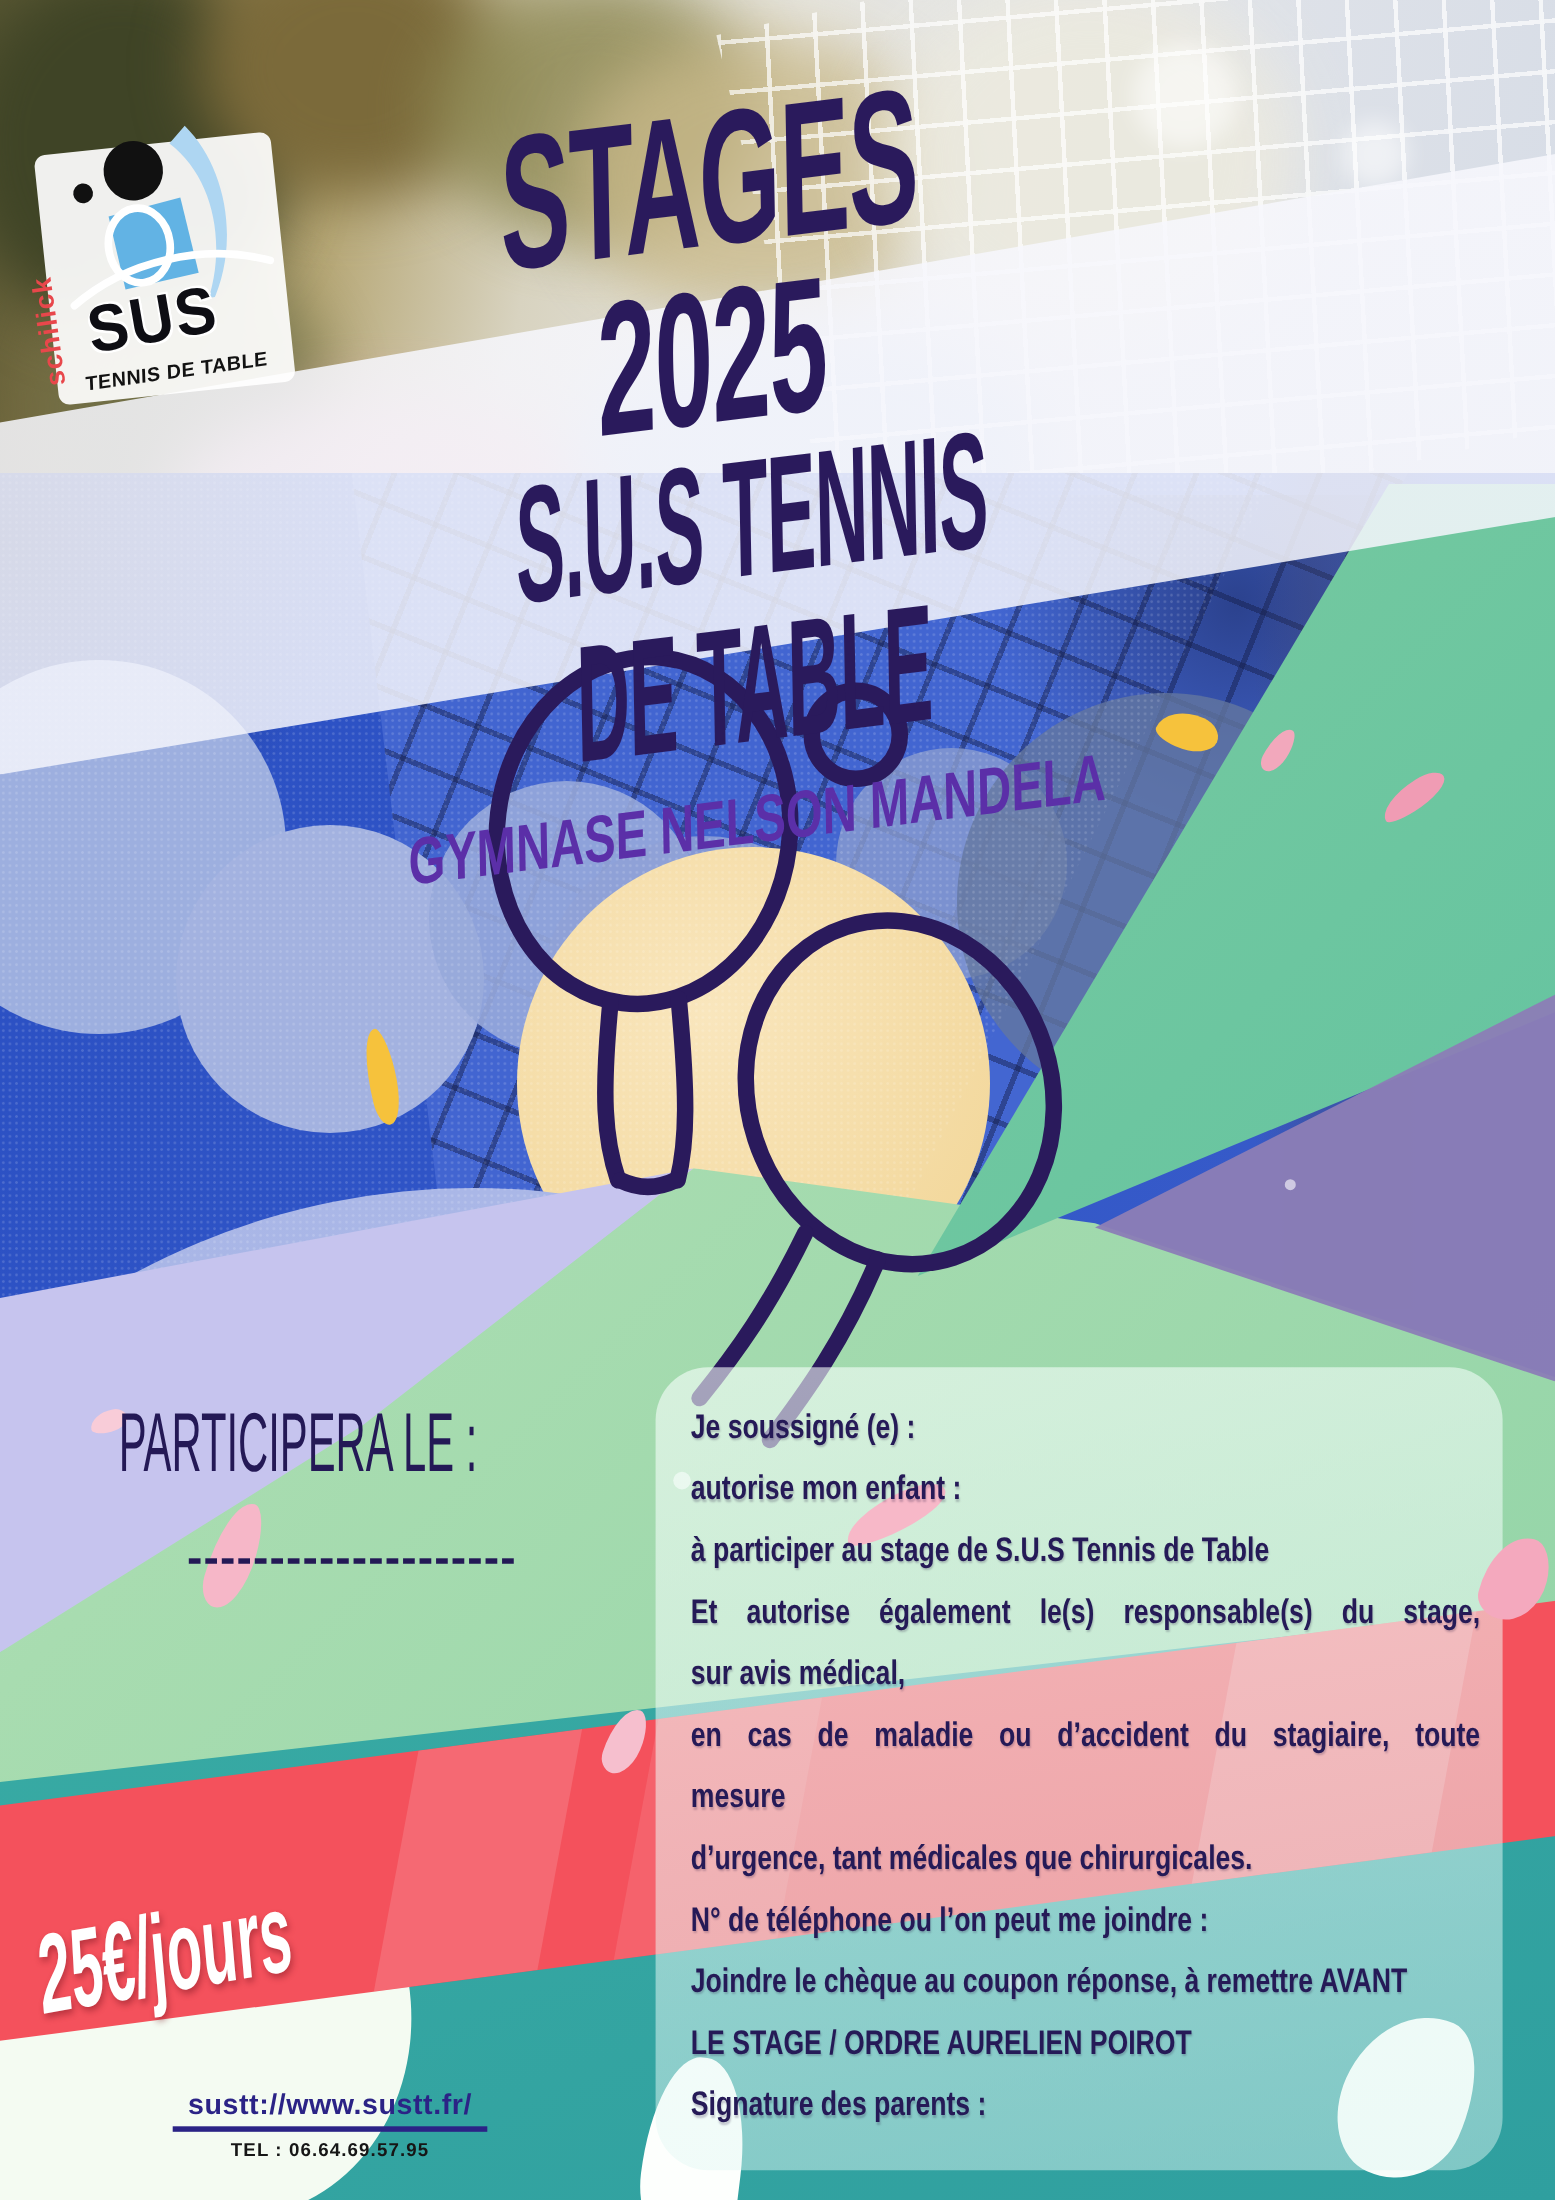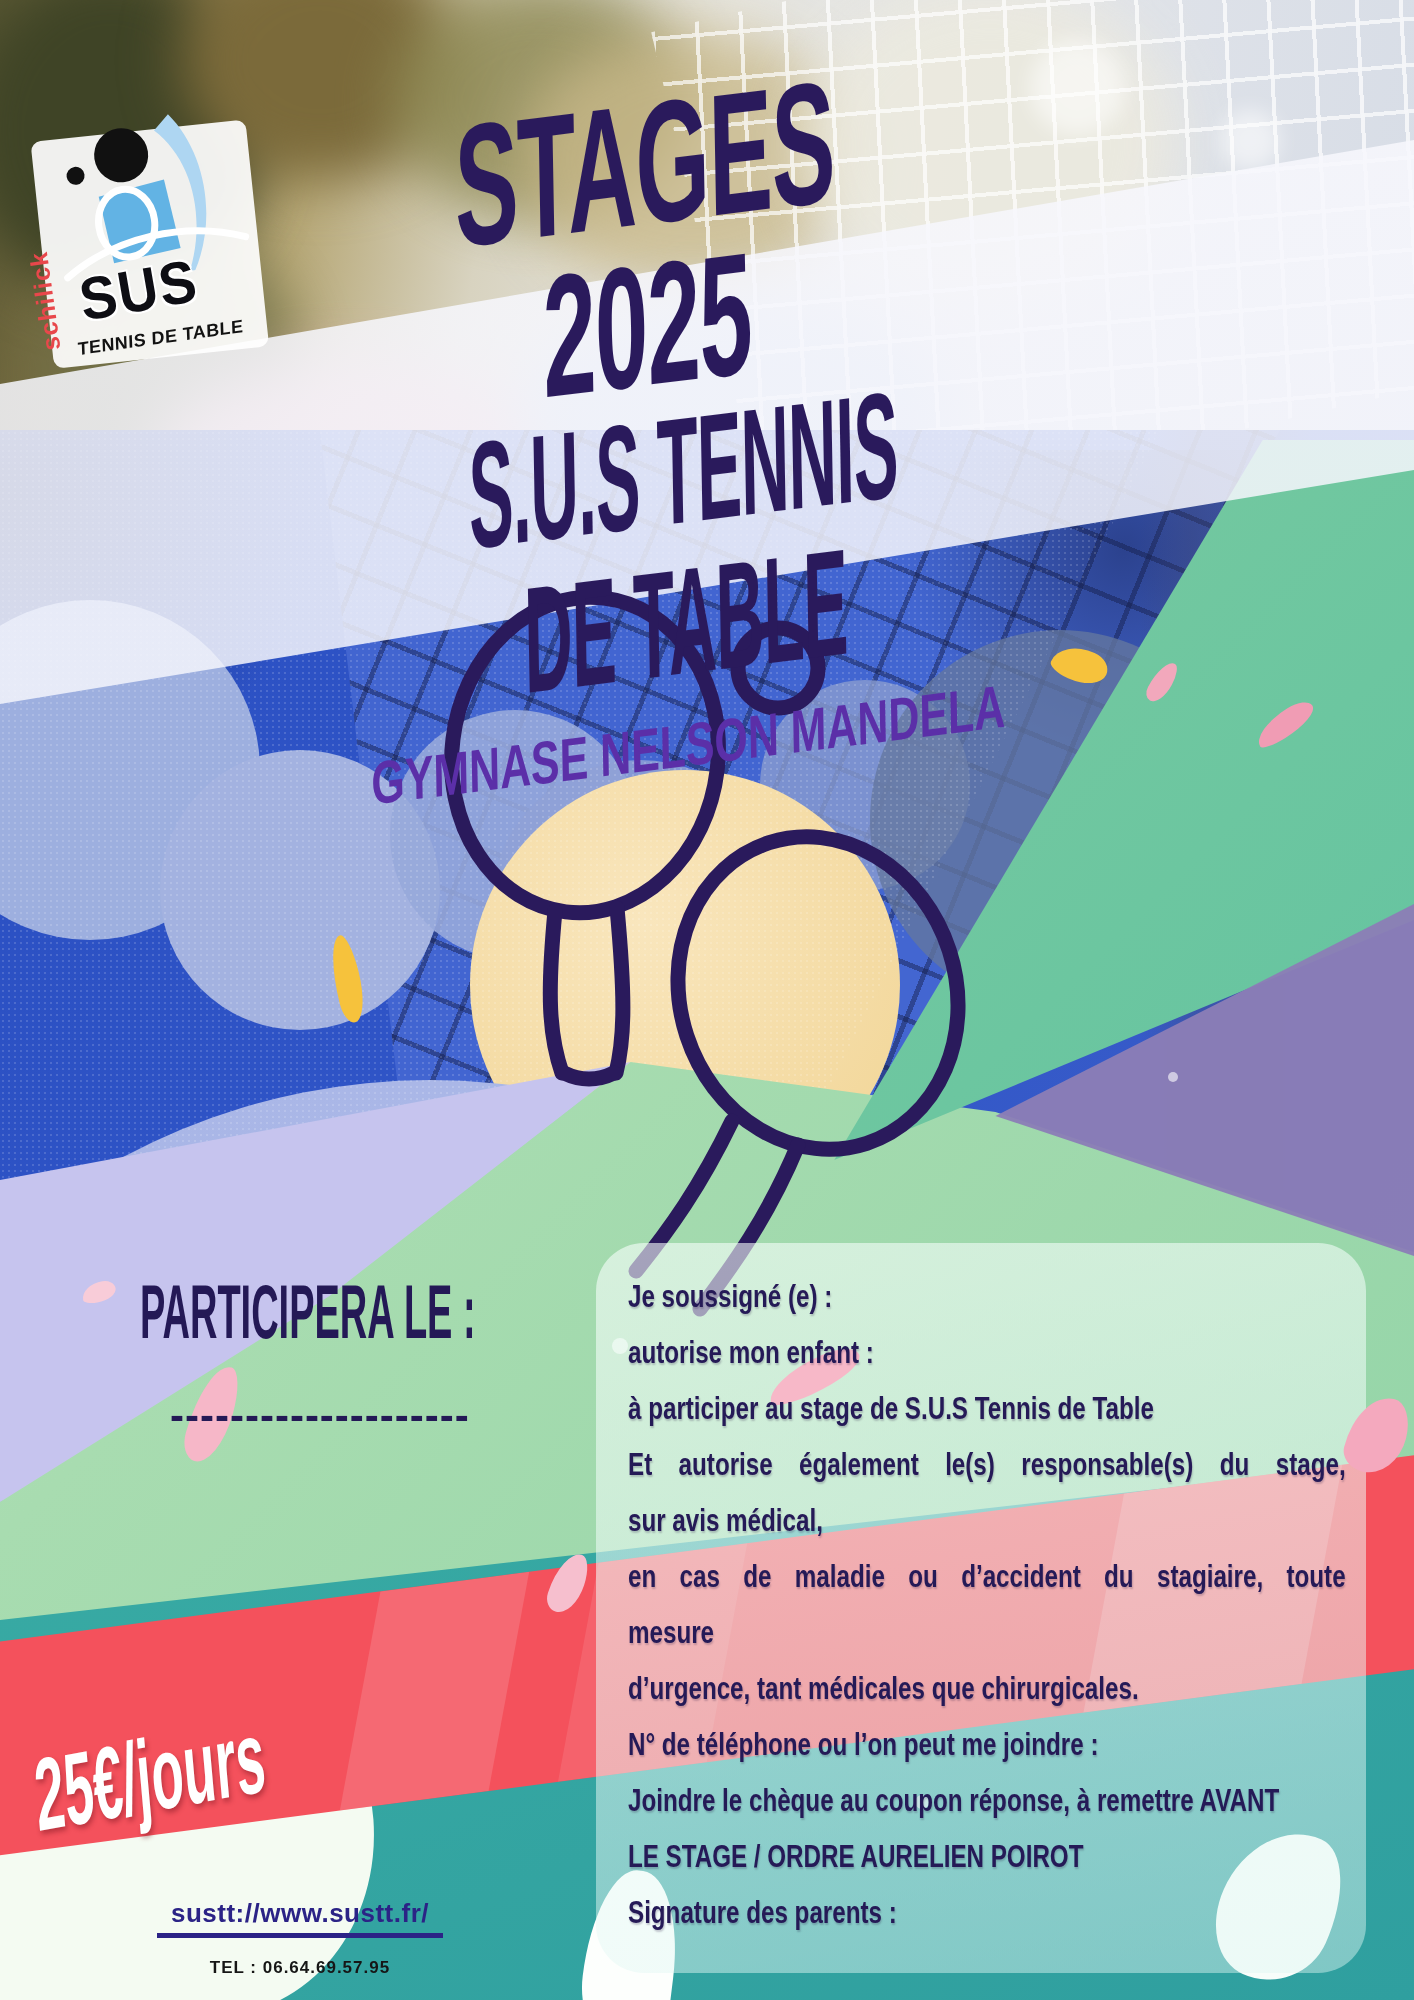"PARTICIPERA LE :" .participera { font-weight: 700 -> 400; margin-left: 32px -> none }
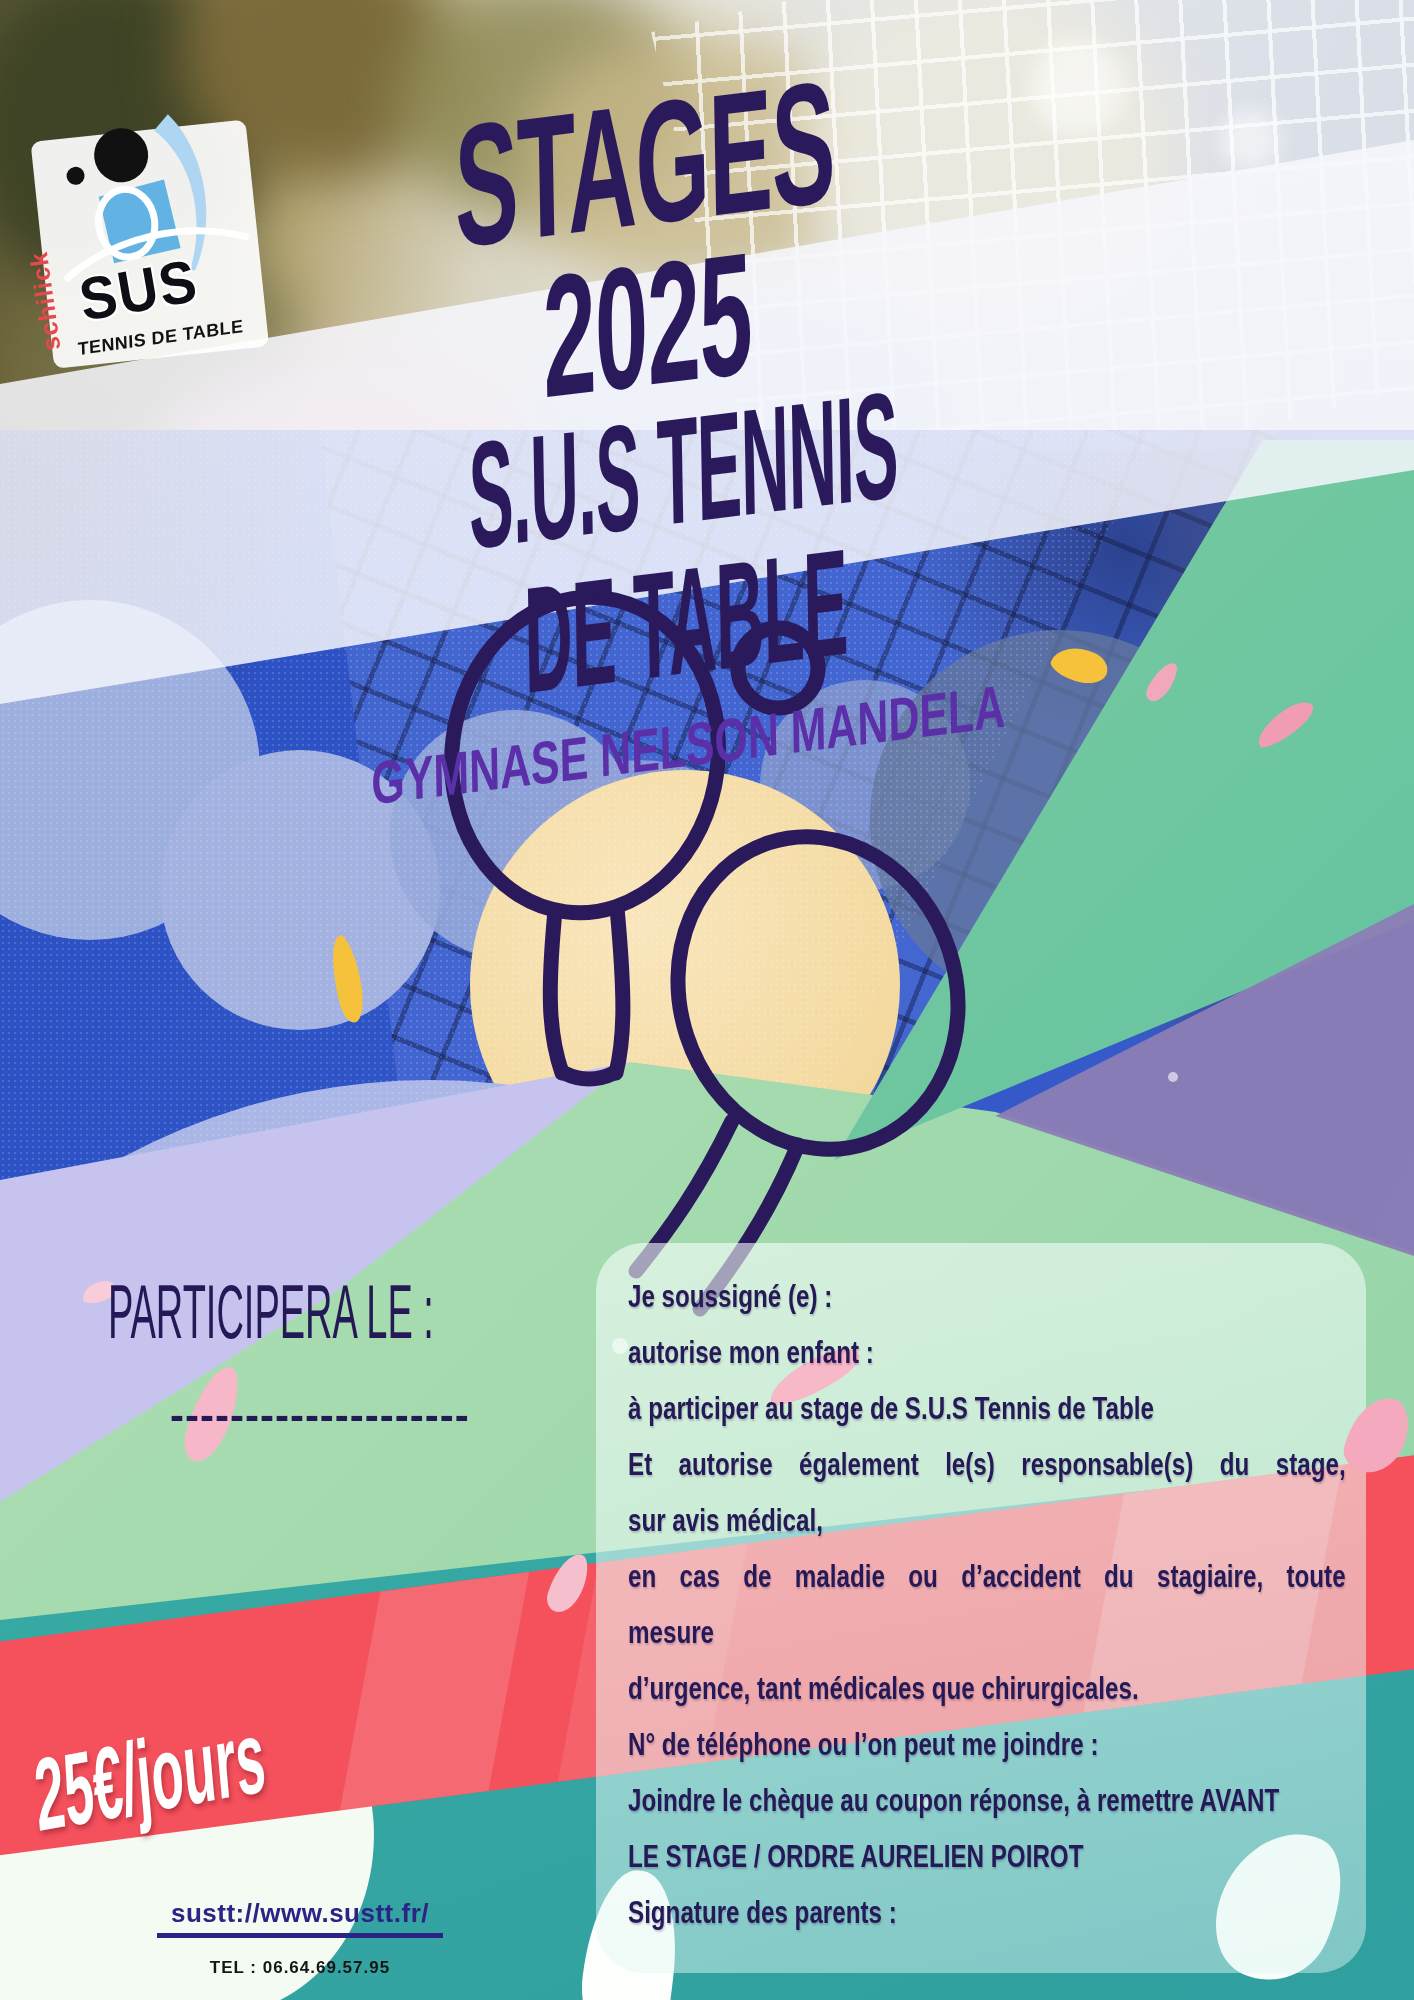"TEL : 06.64.69.57.95" .tel { margin-top: 20px -> 7px }
